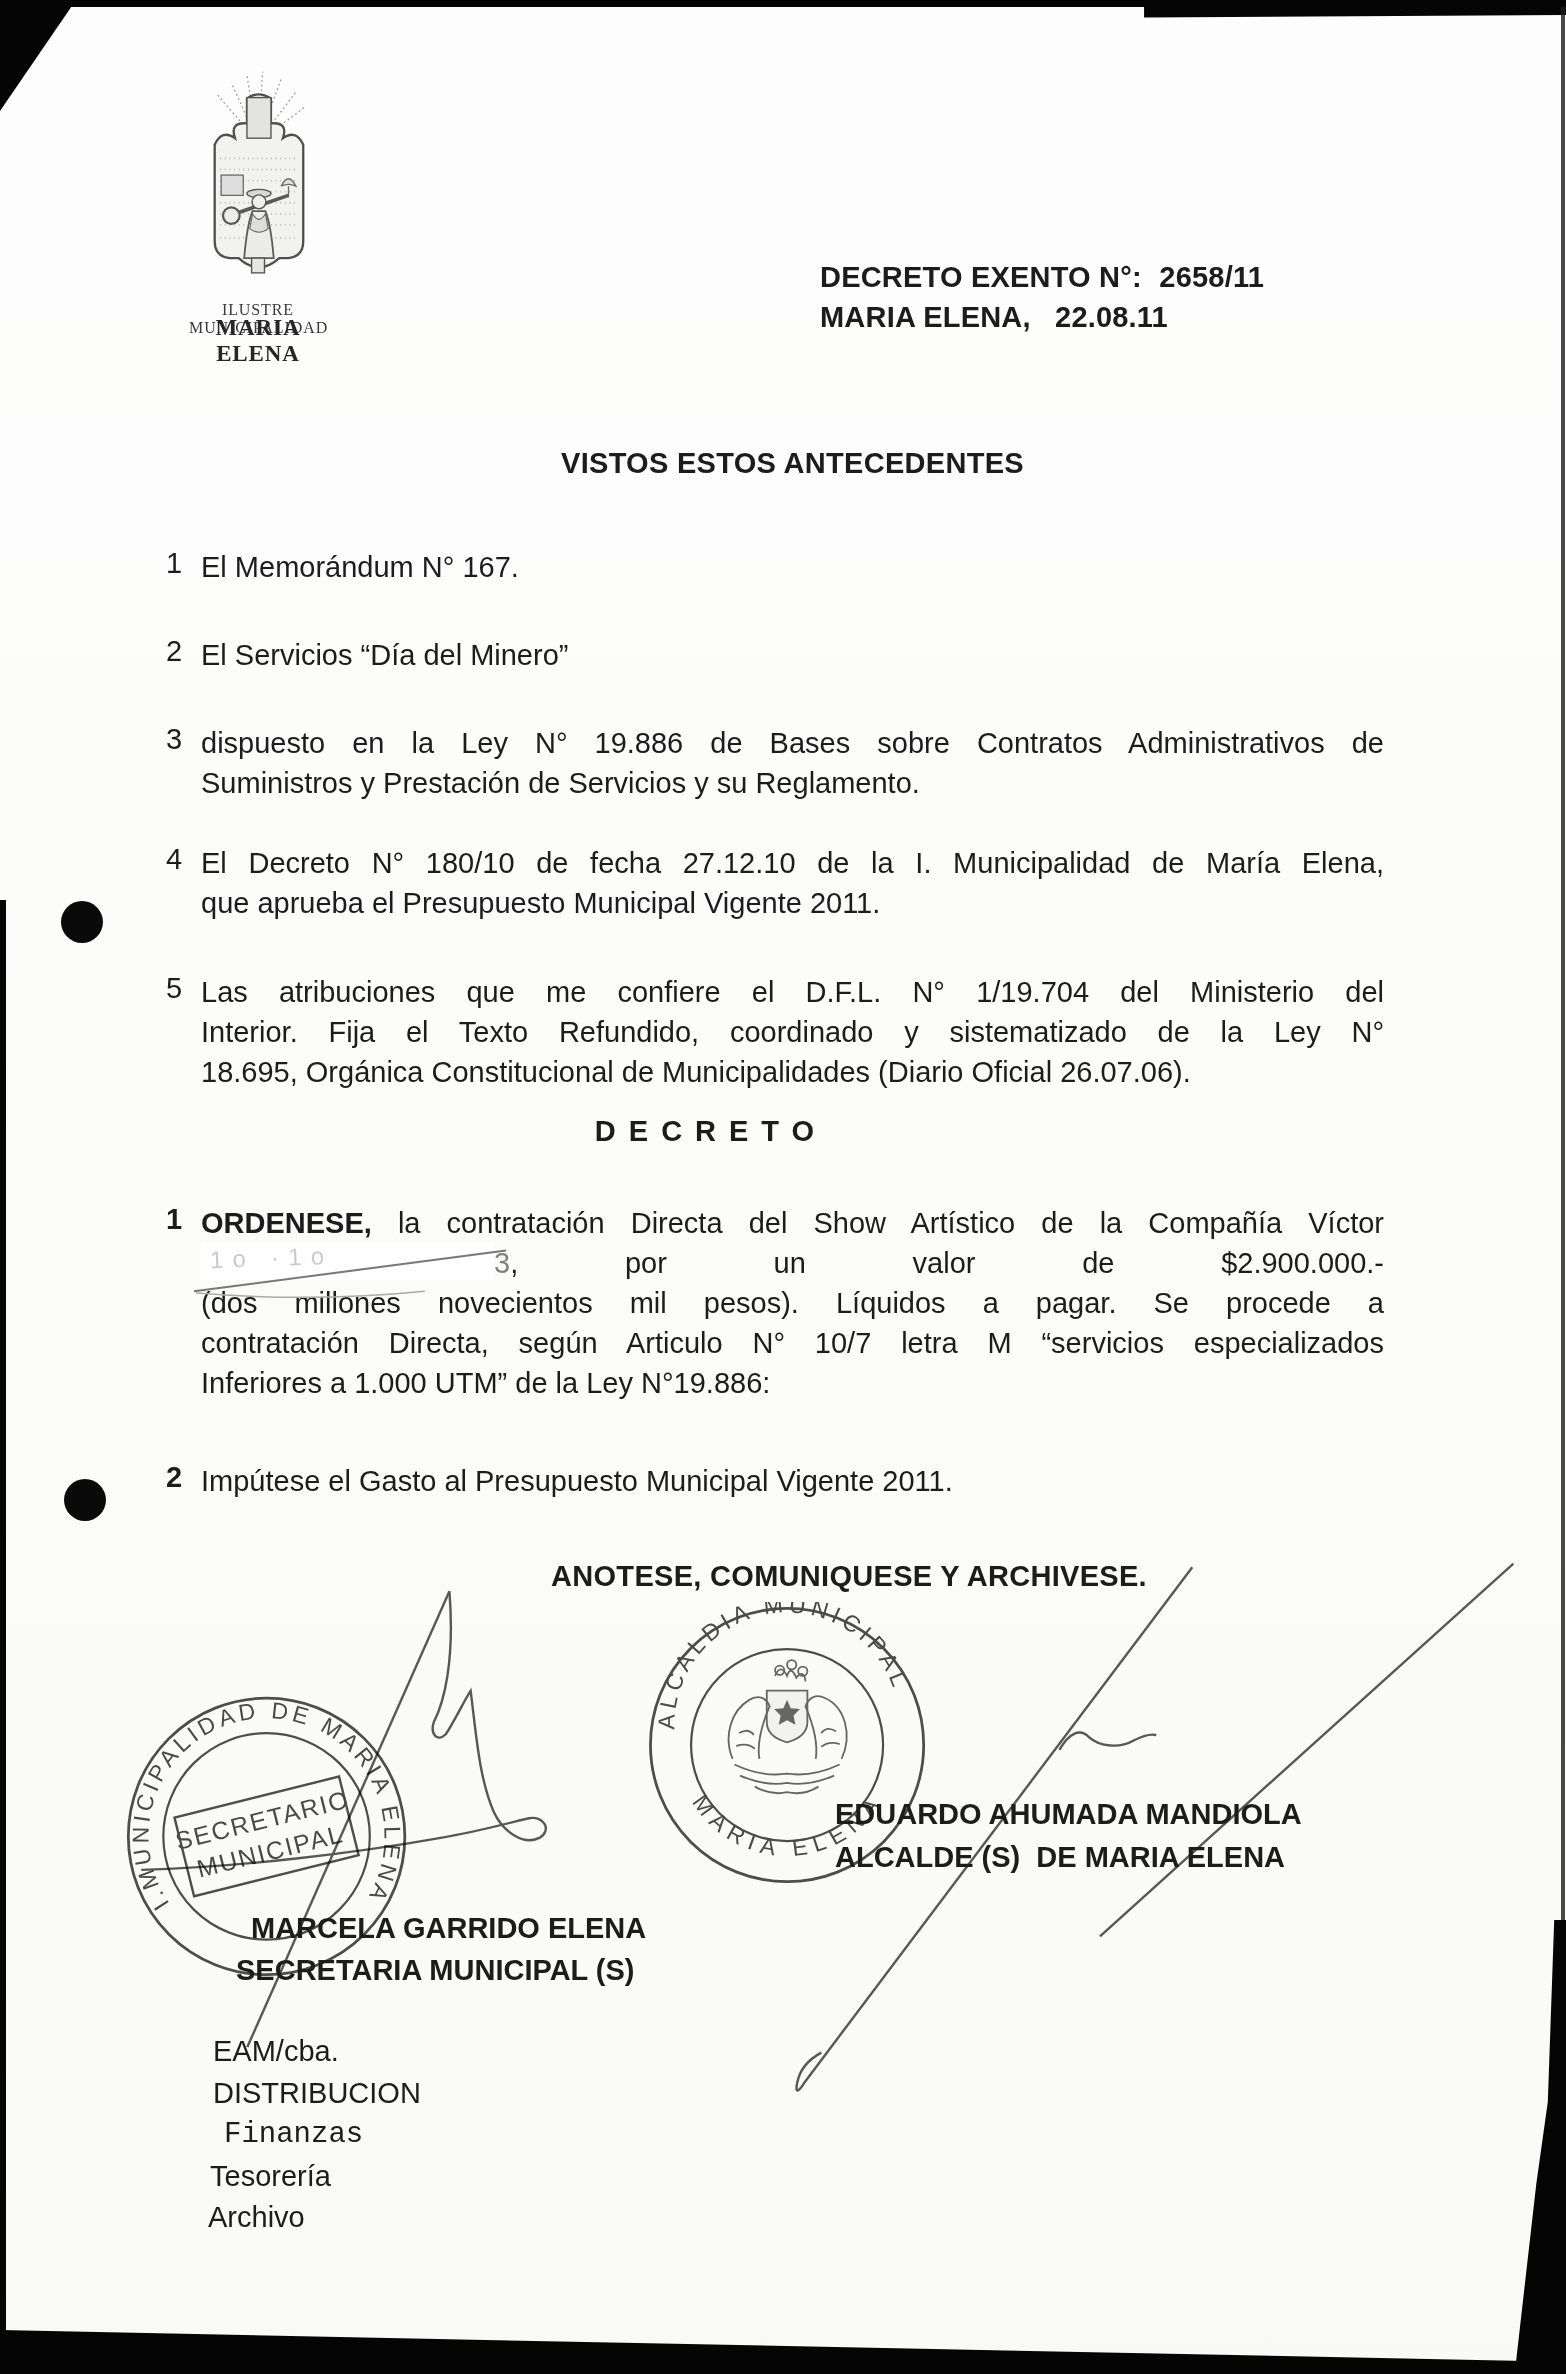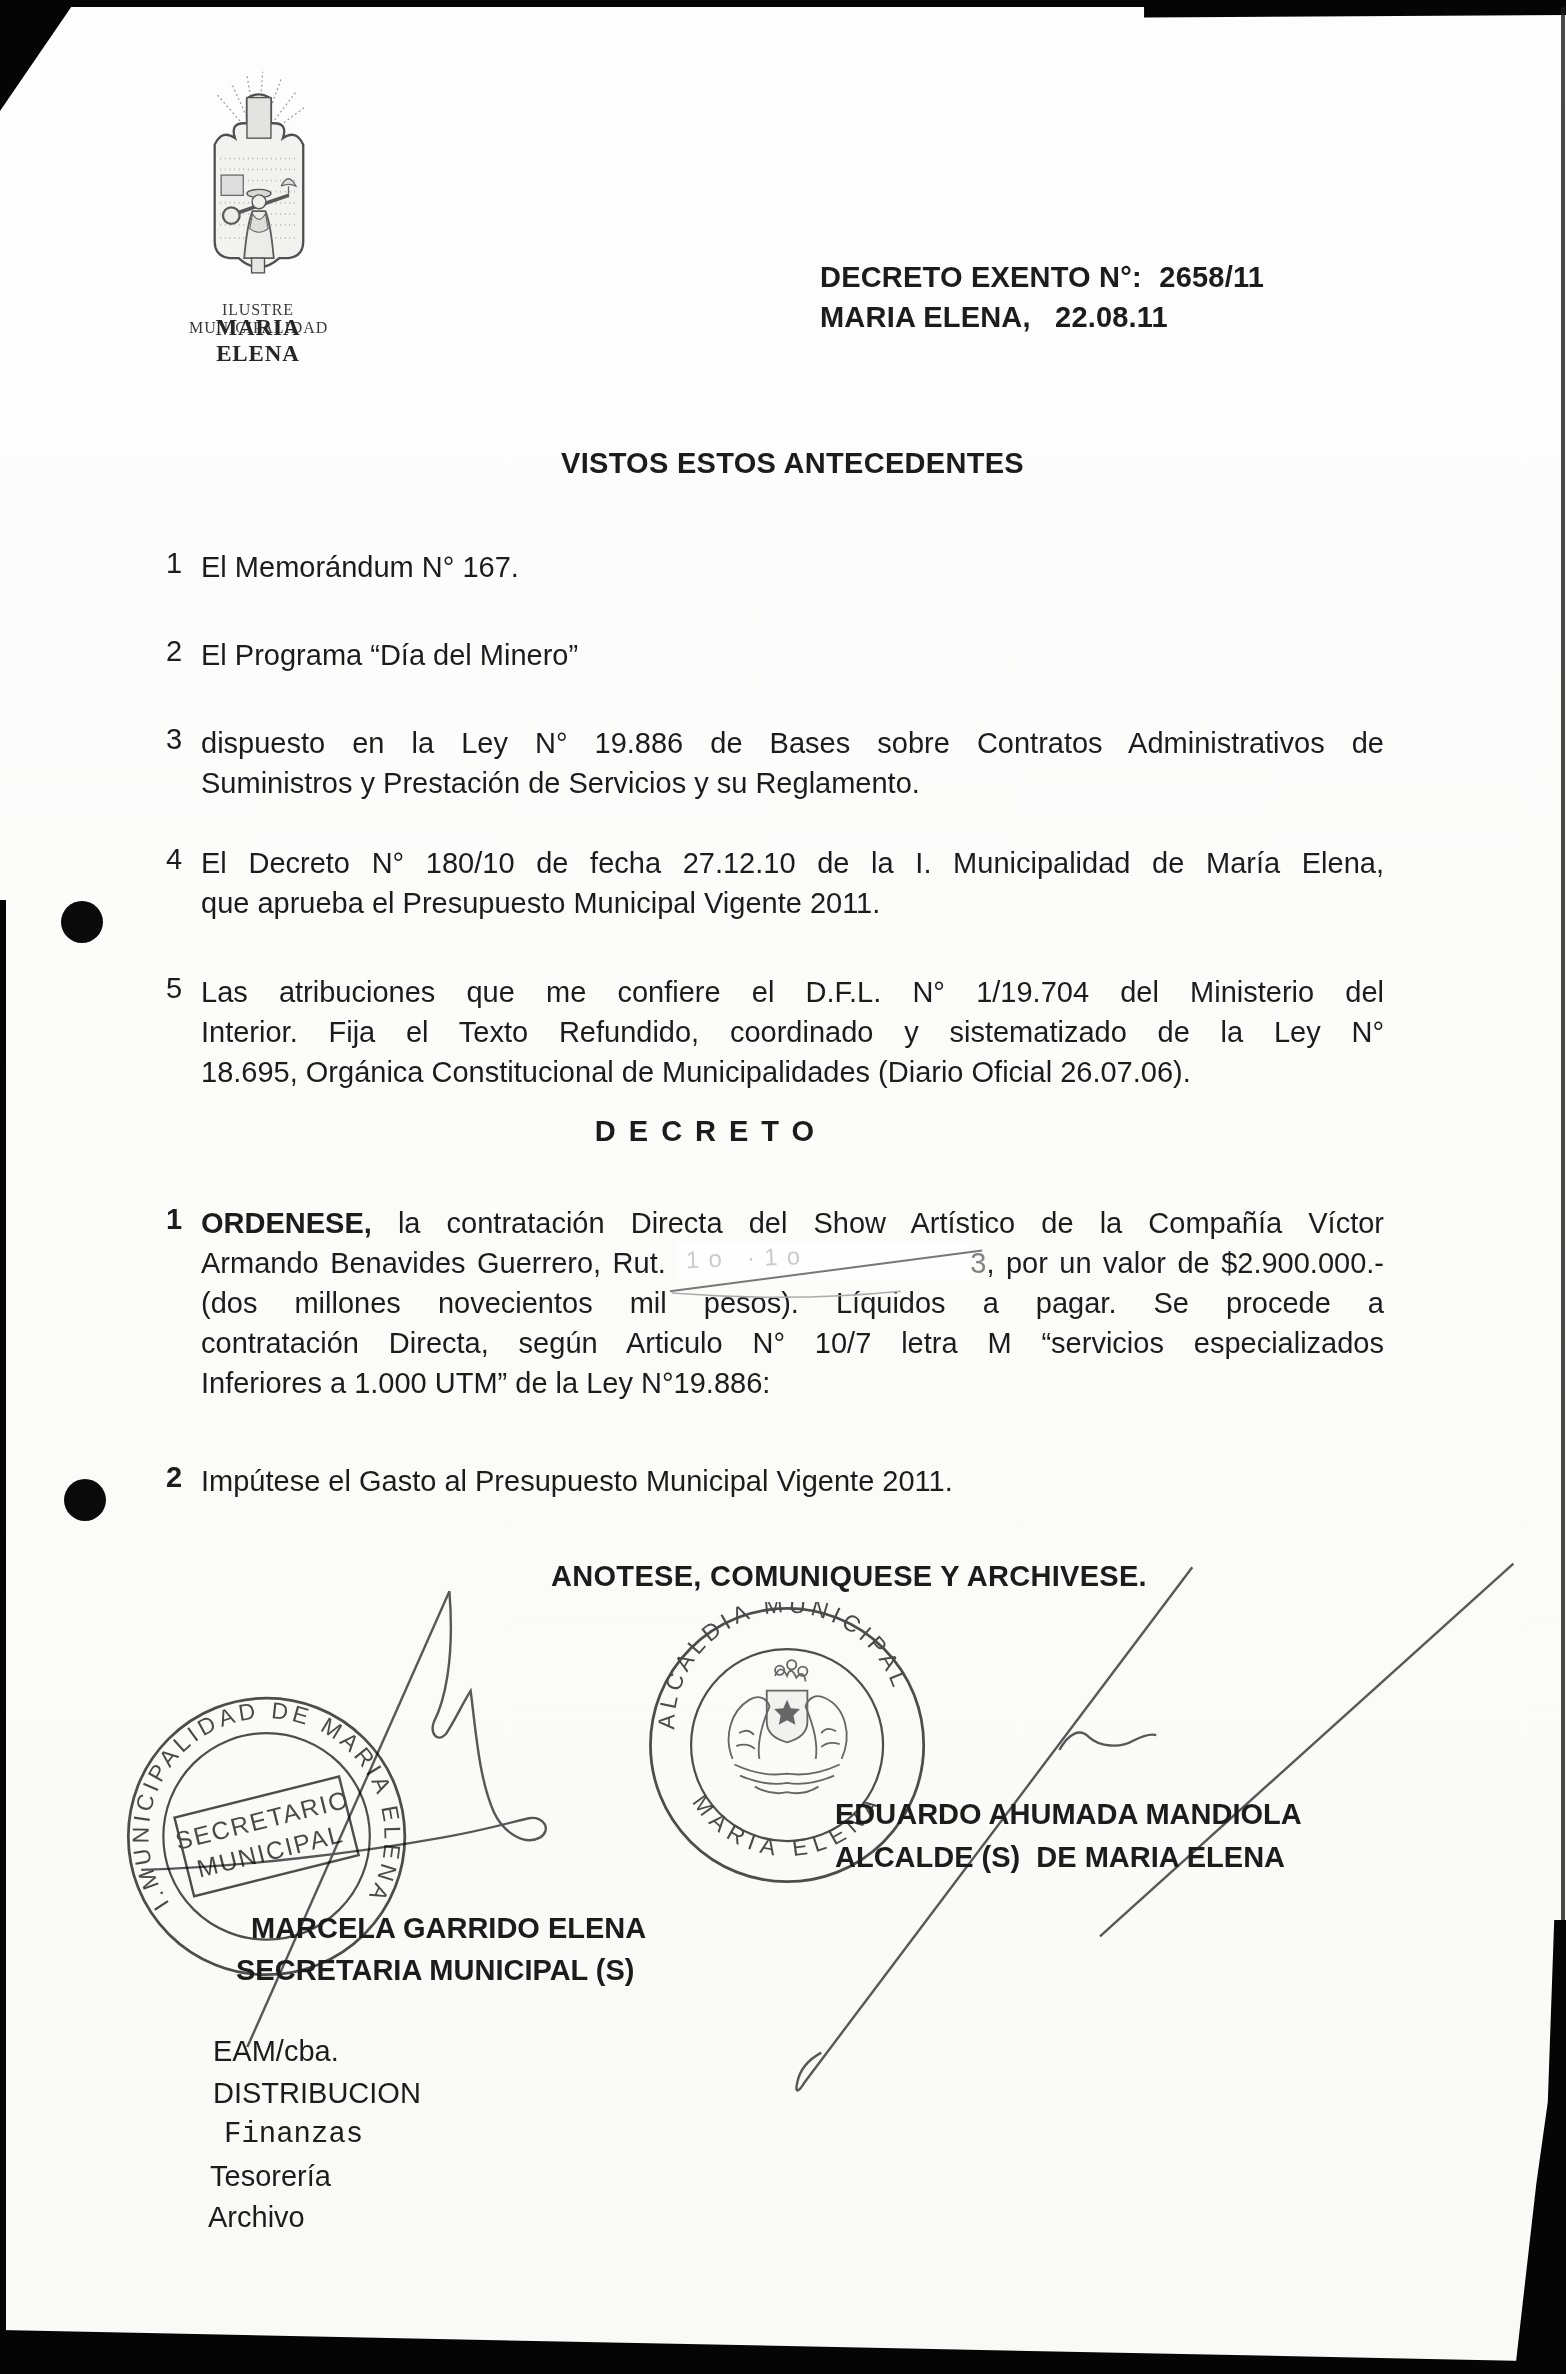"El Programa “Día del Minero”" div.ln { text: Programa -> Servicios }
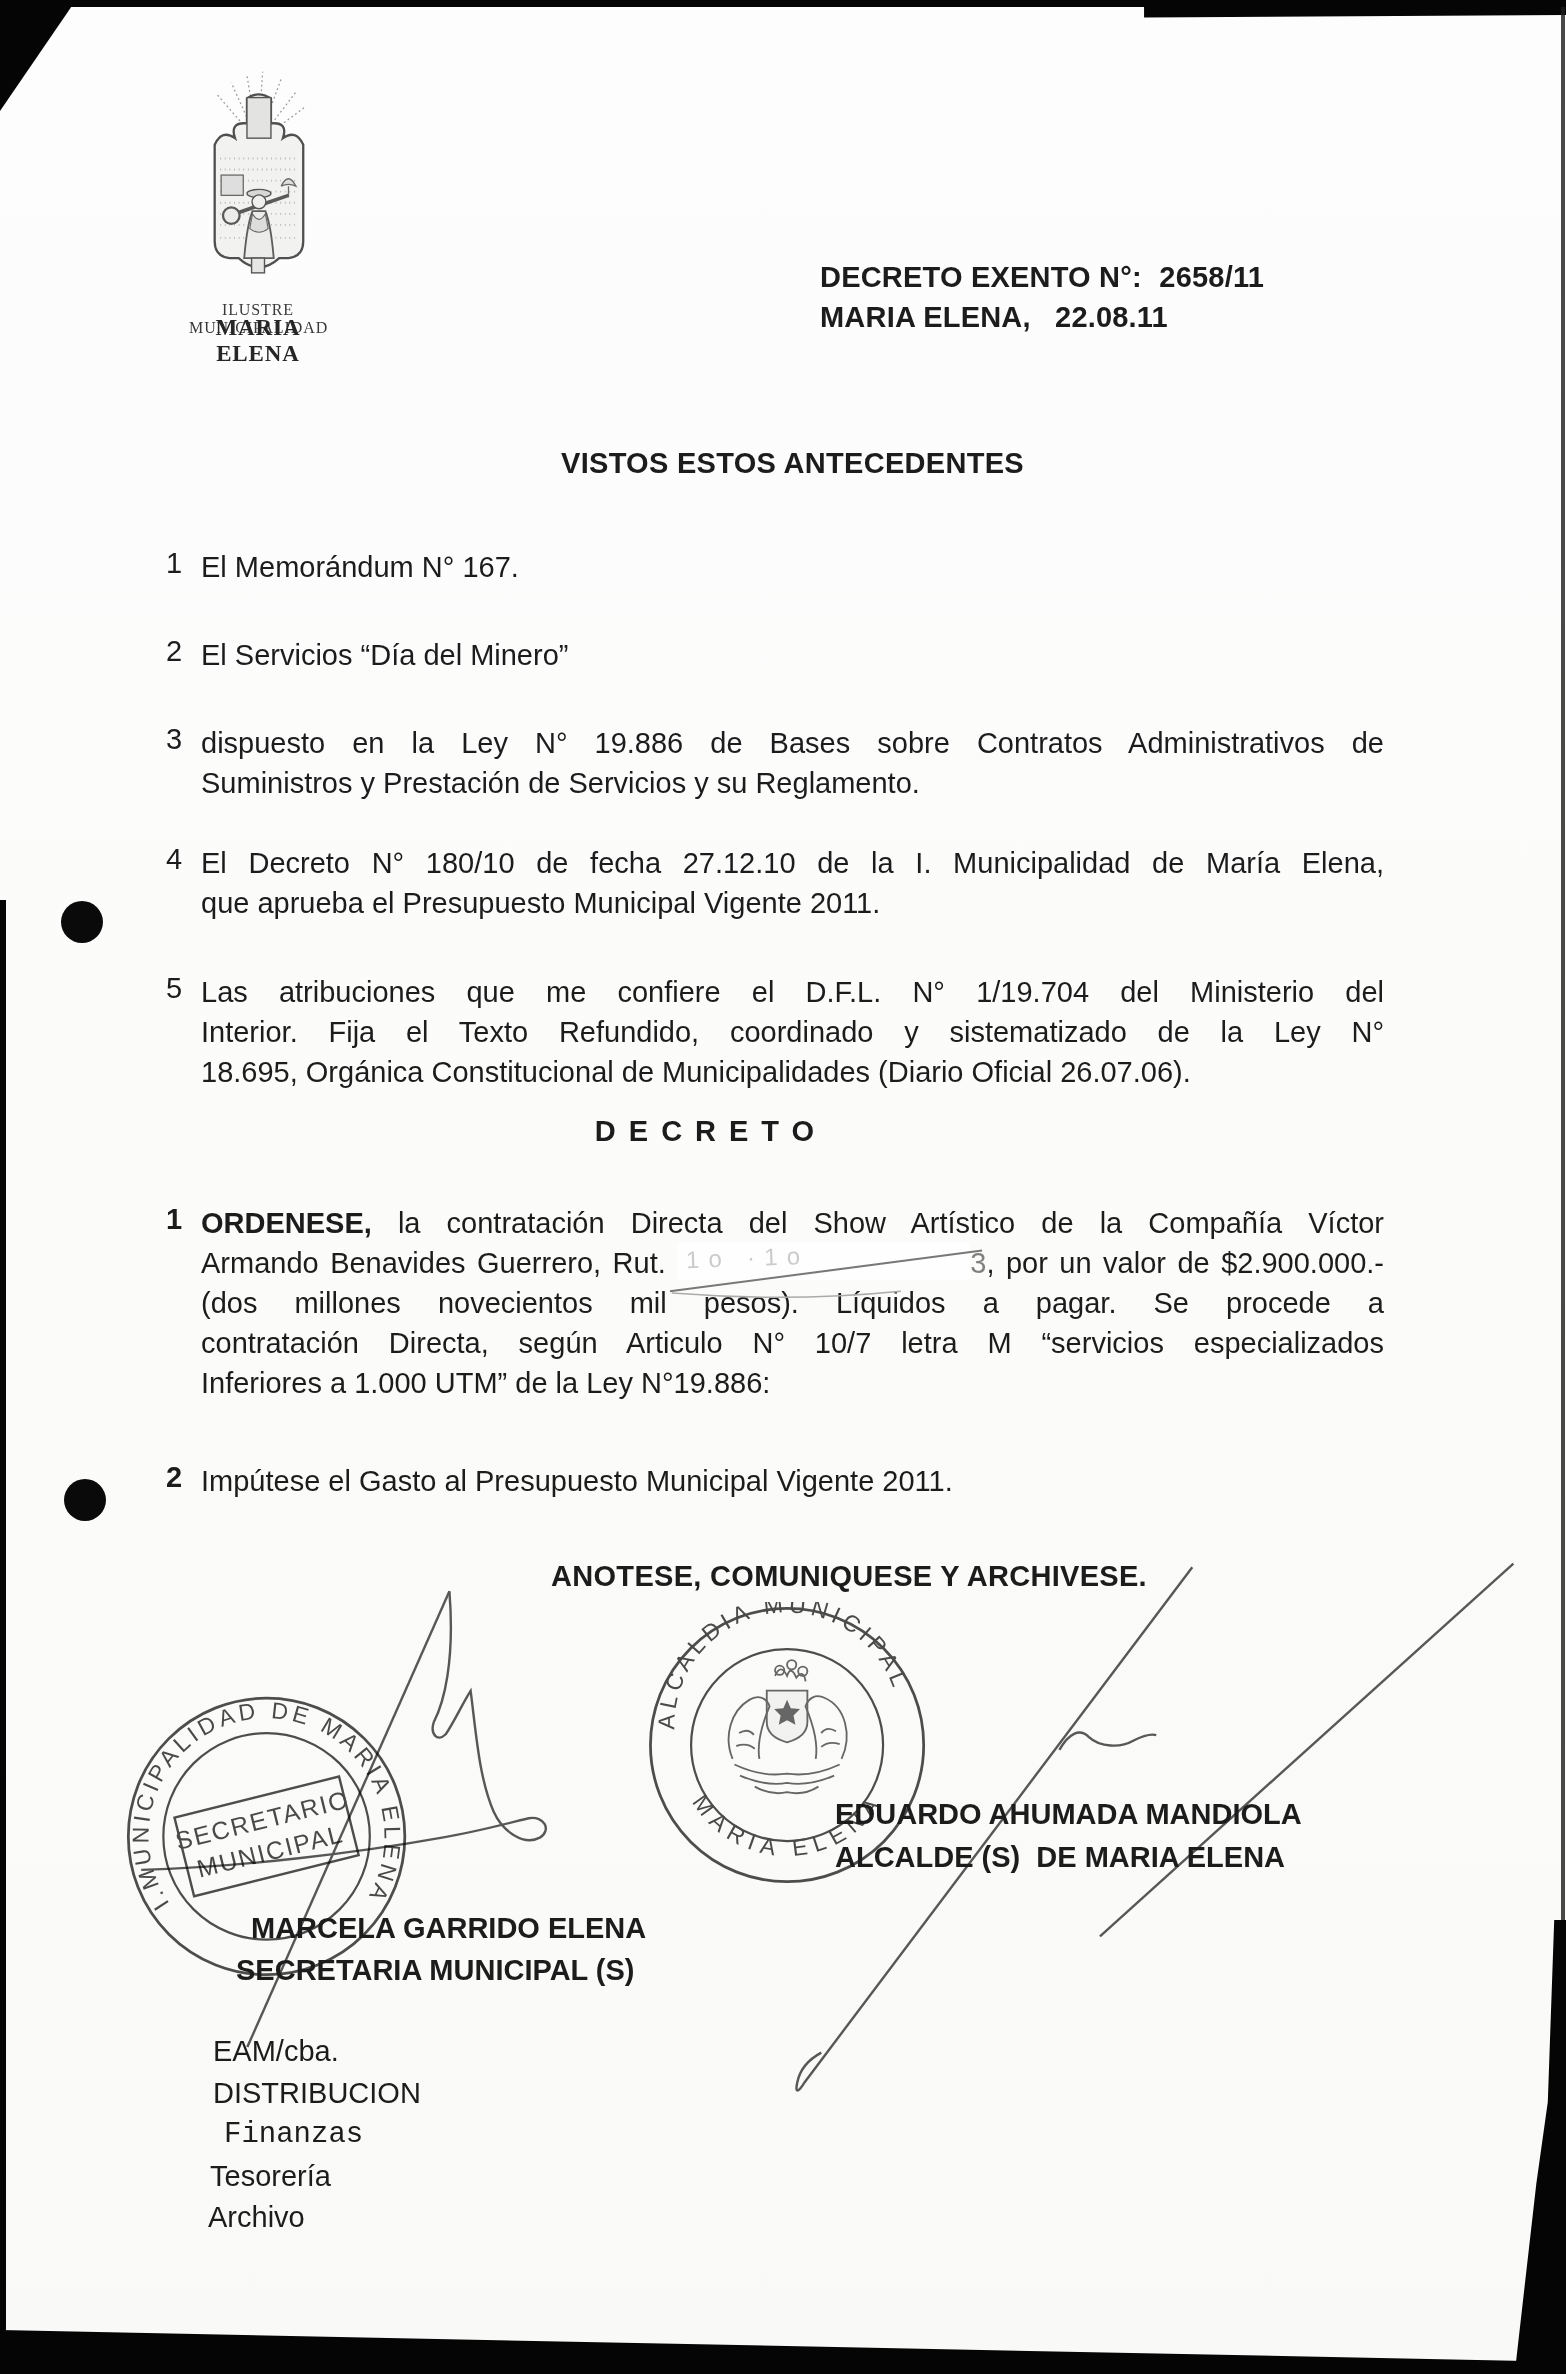"Armando Benavides Guerrero, Rut." span { html: <span>Armando Benavides Guerrero, Rut. </span> -> none }
